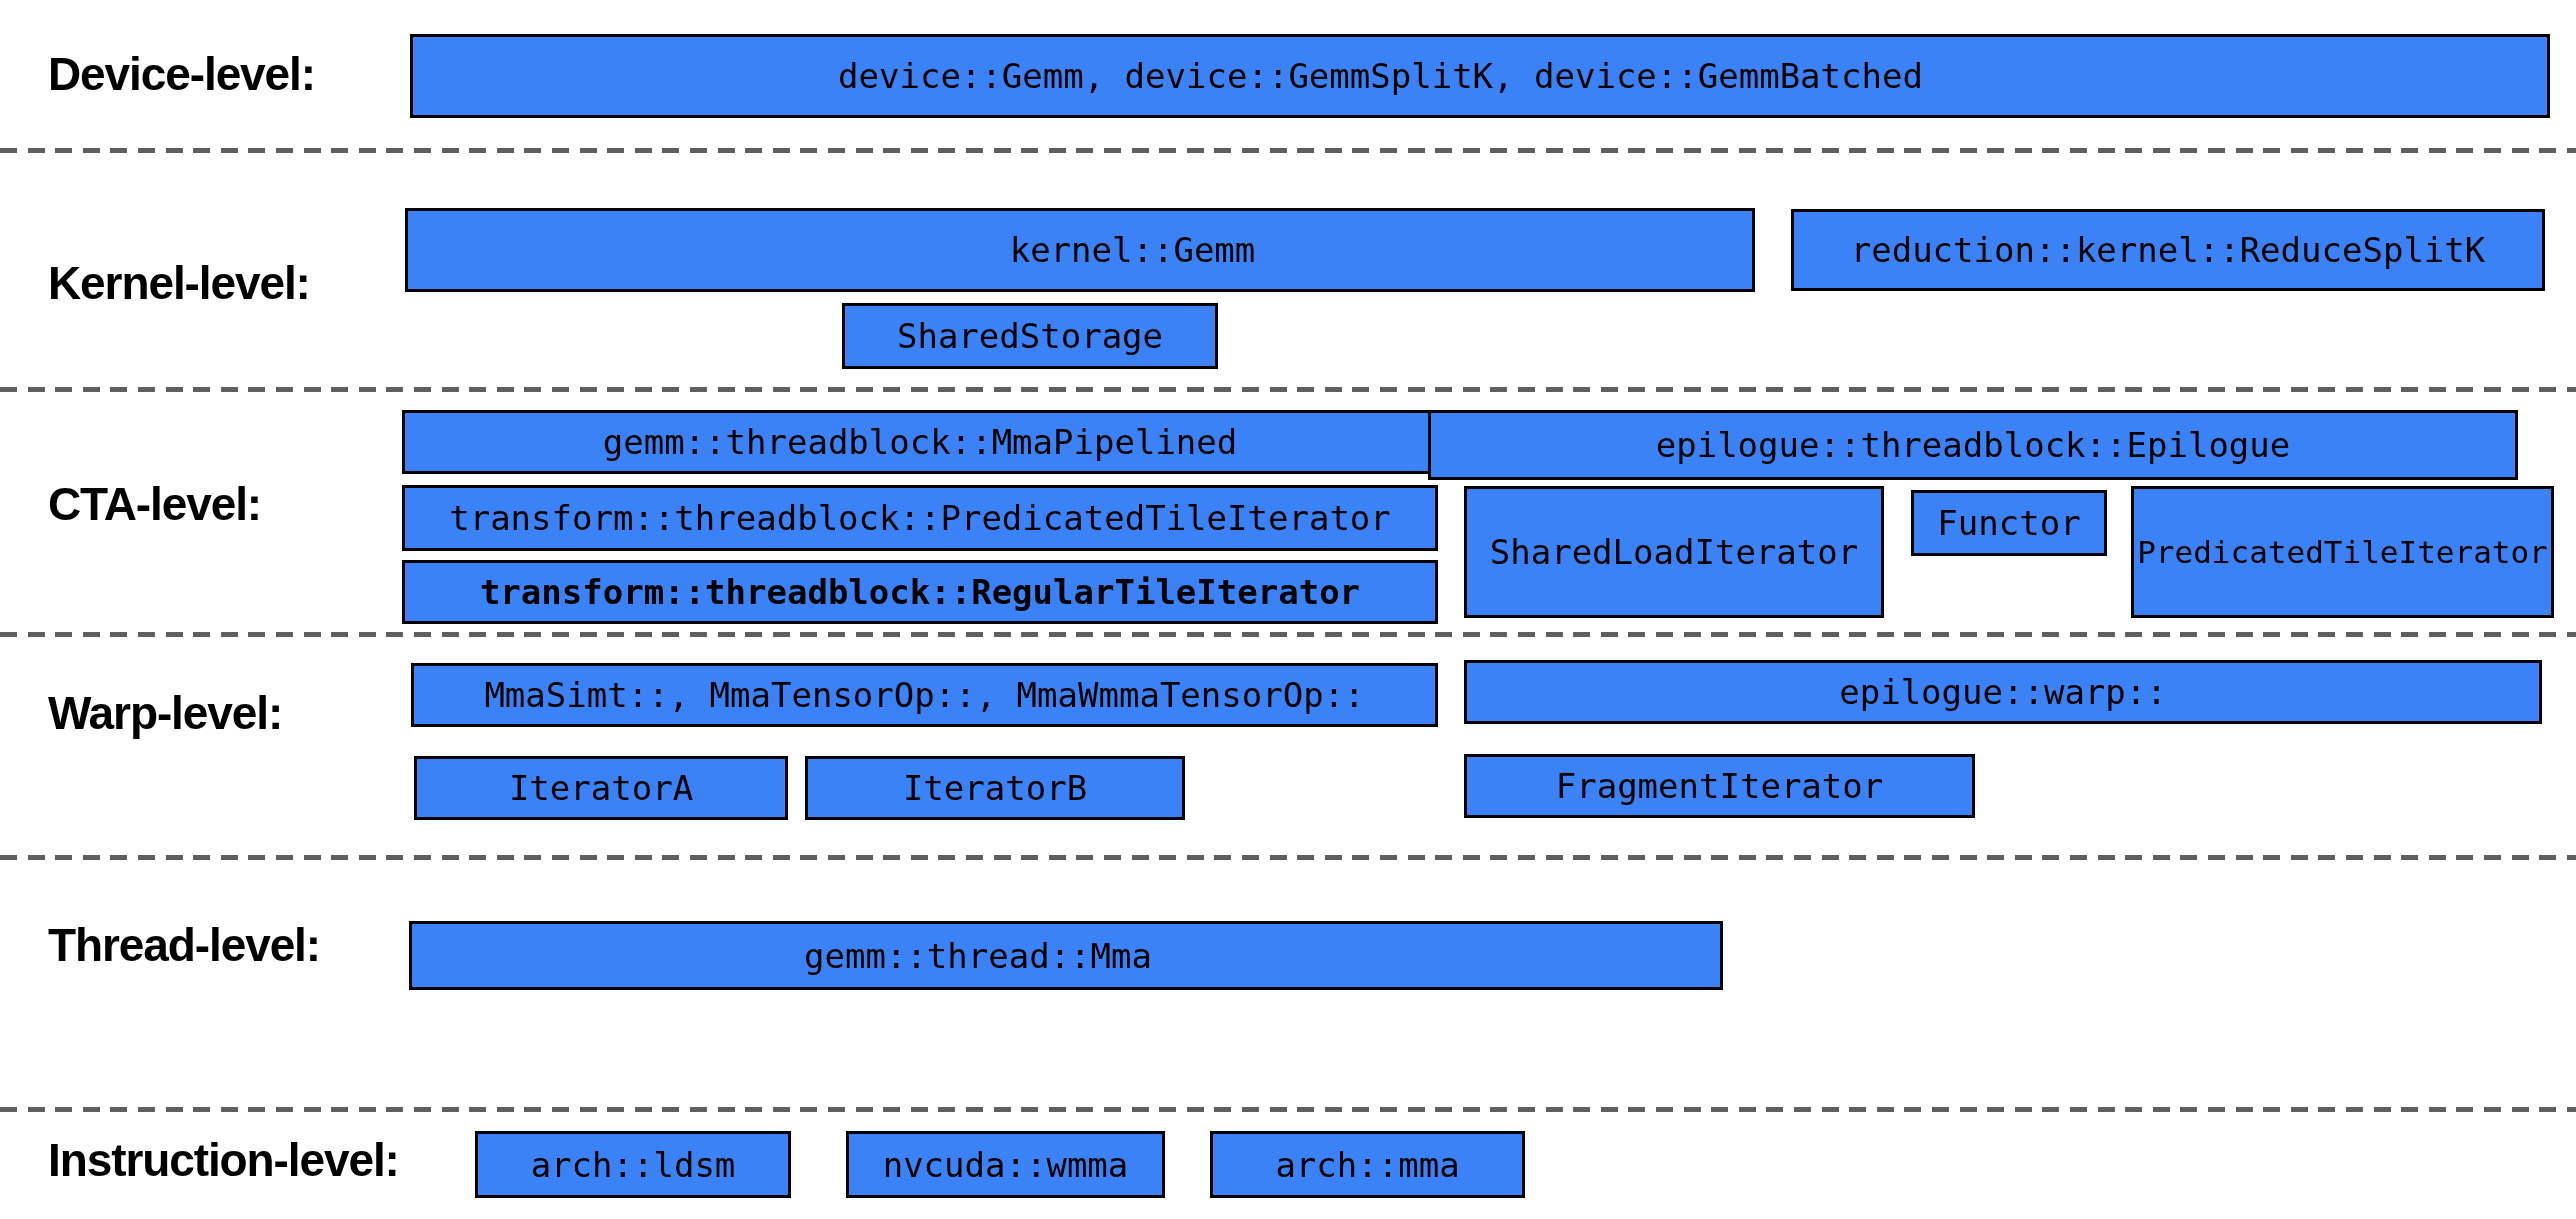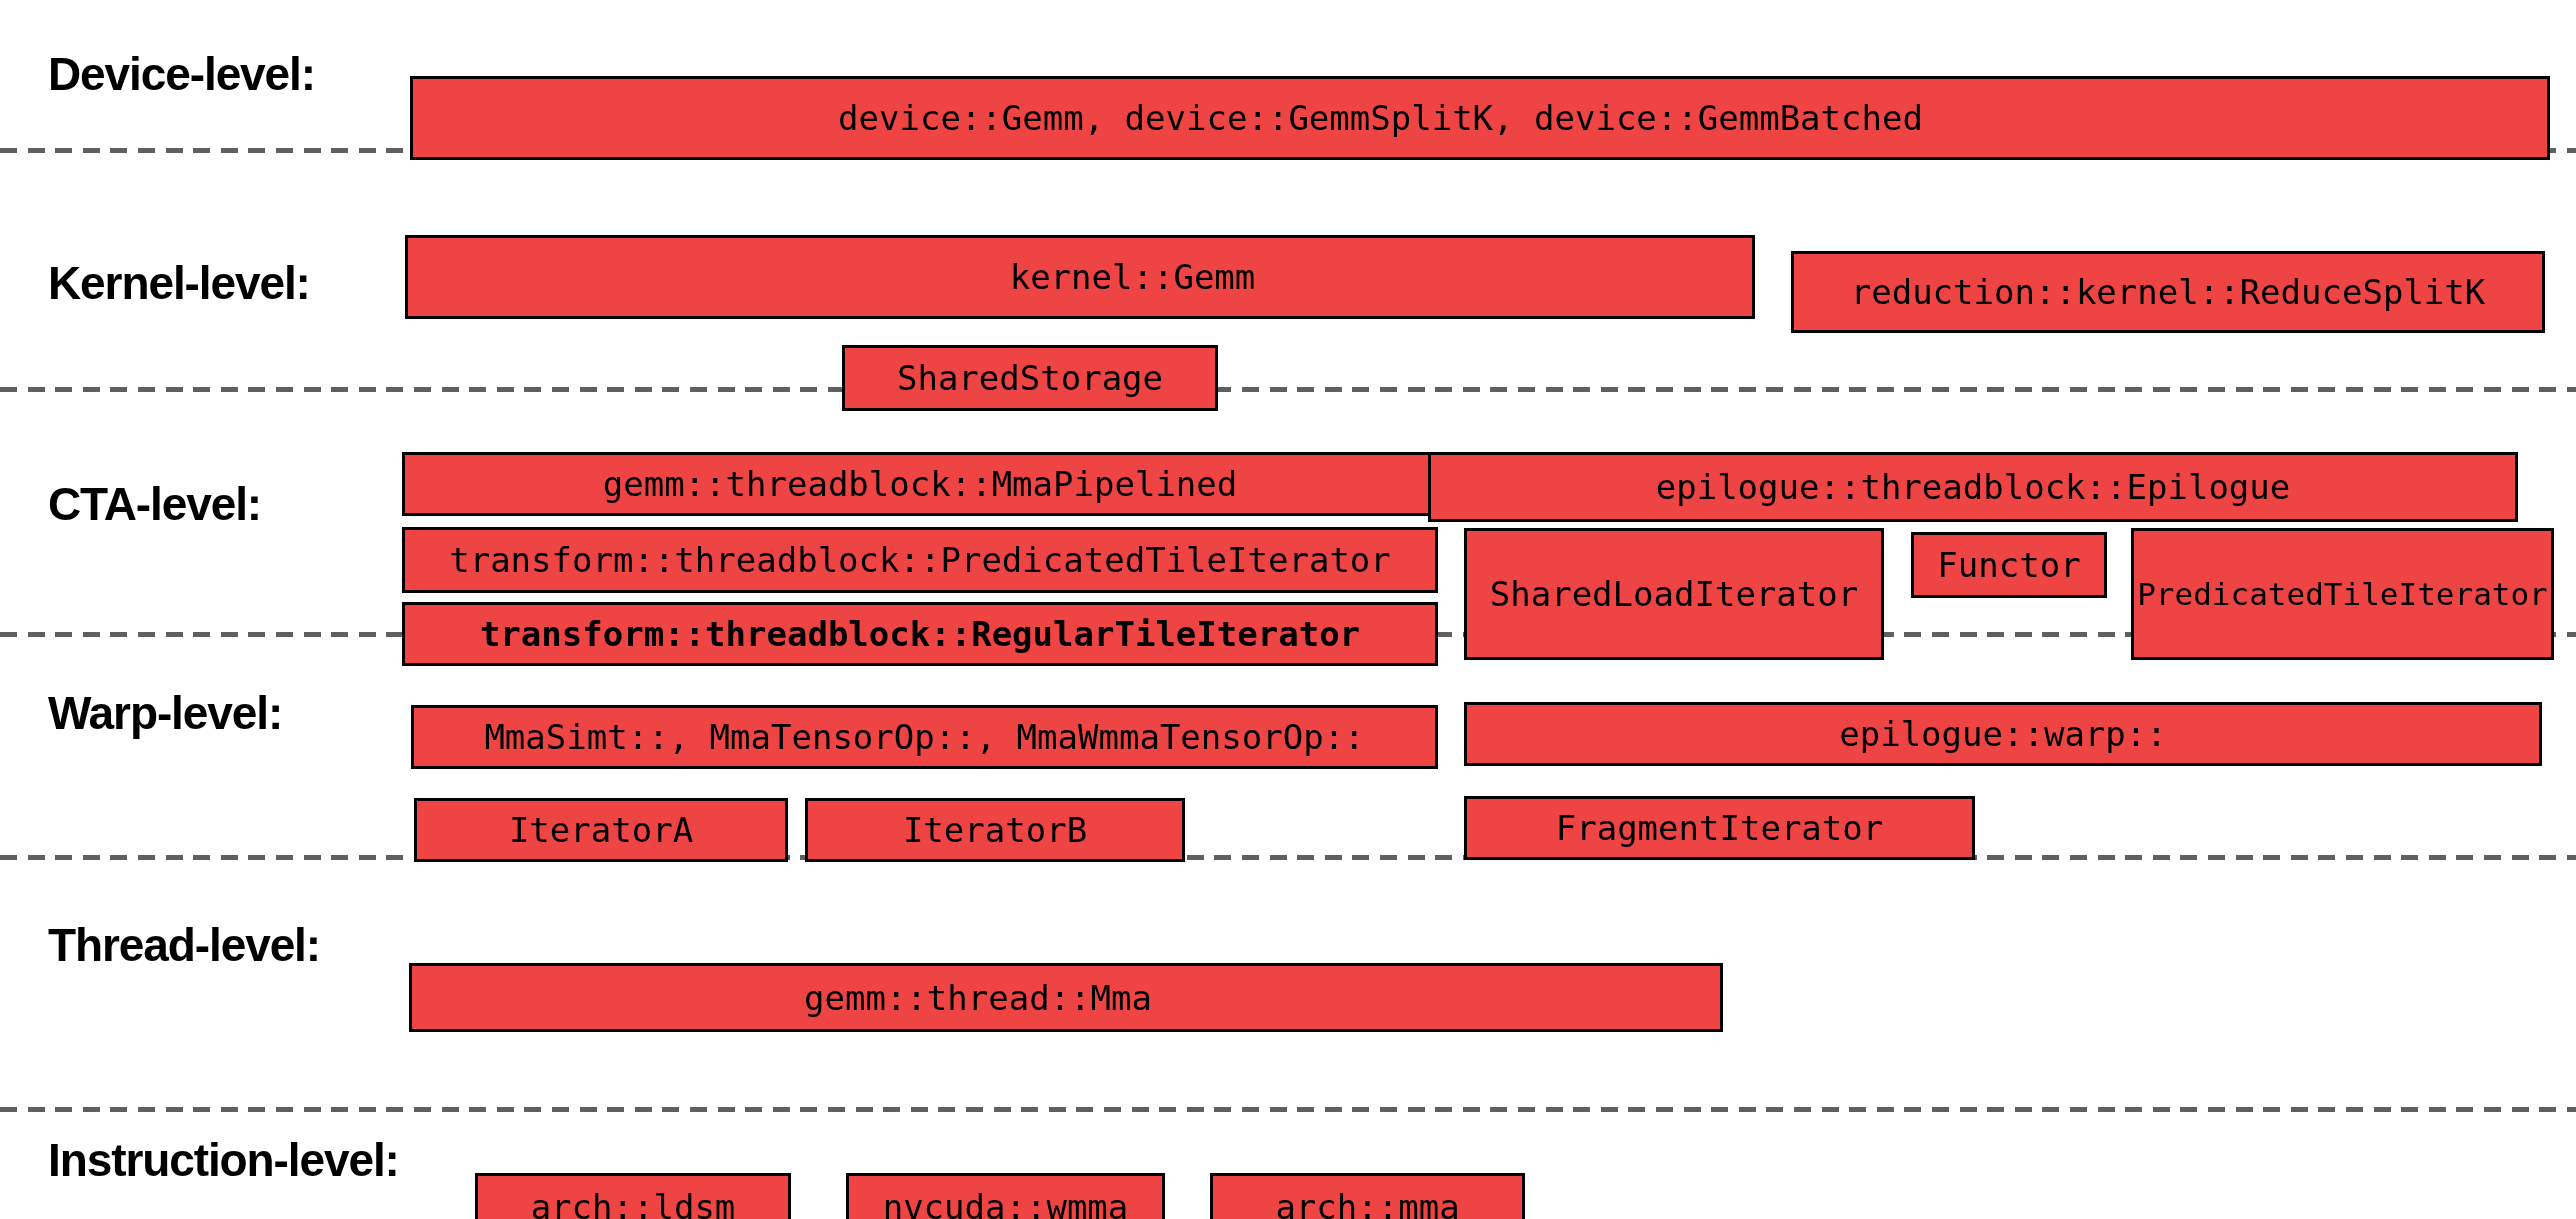"device::Gemm, device::GemmSplitK," .box { background: #ef4444 -> #3b82f6; margin-top: 42px -> none }
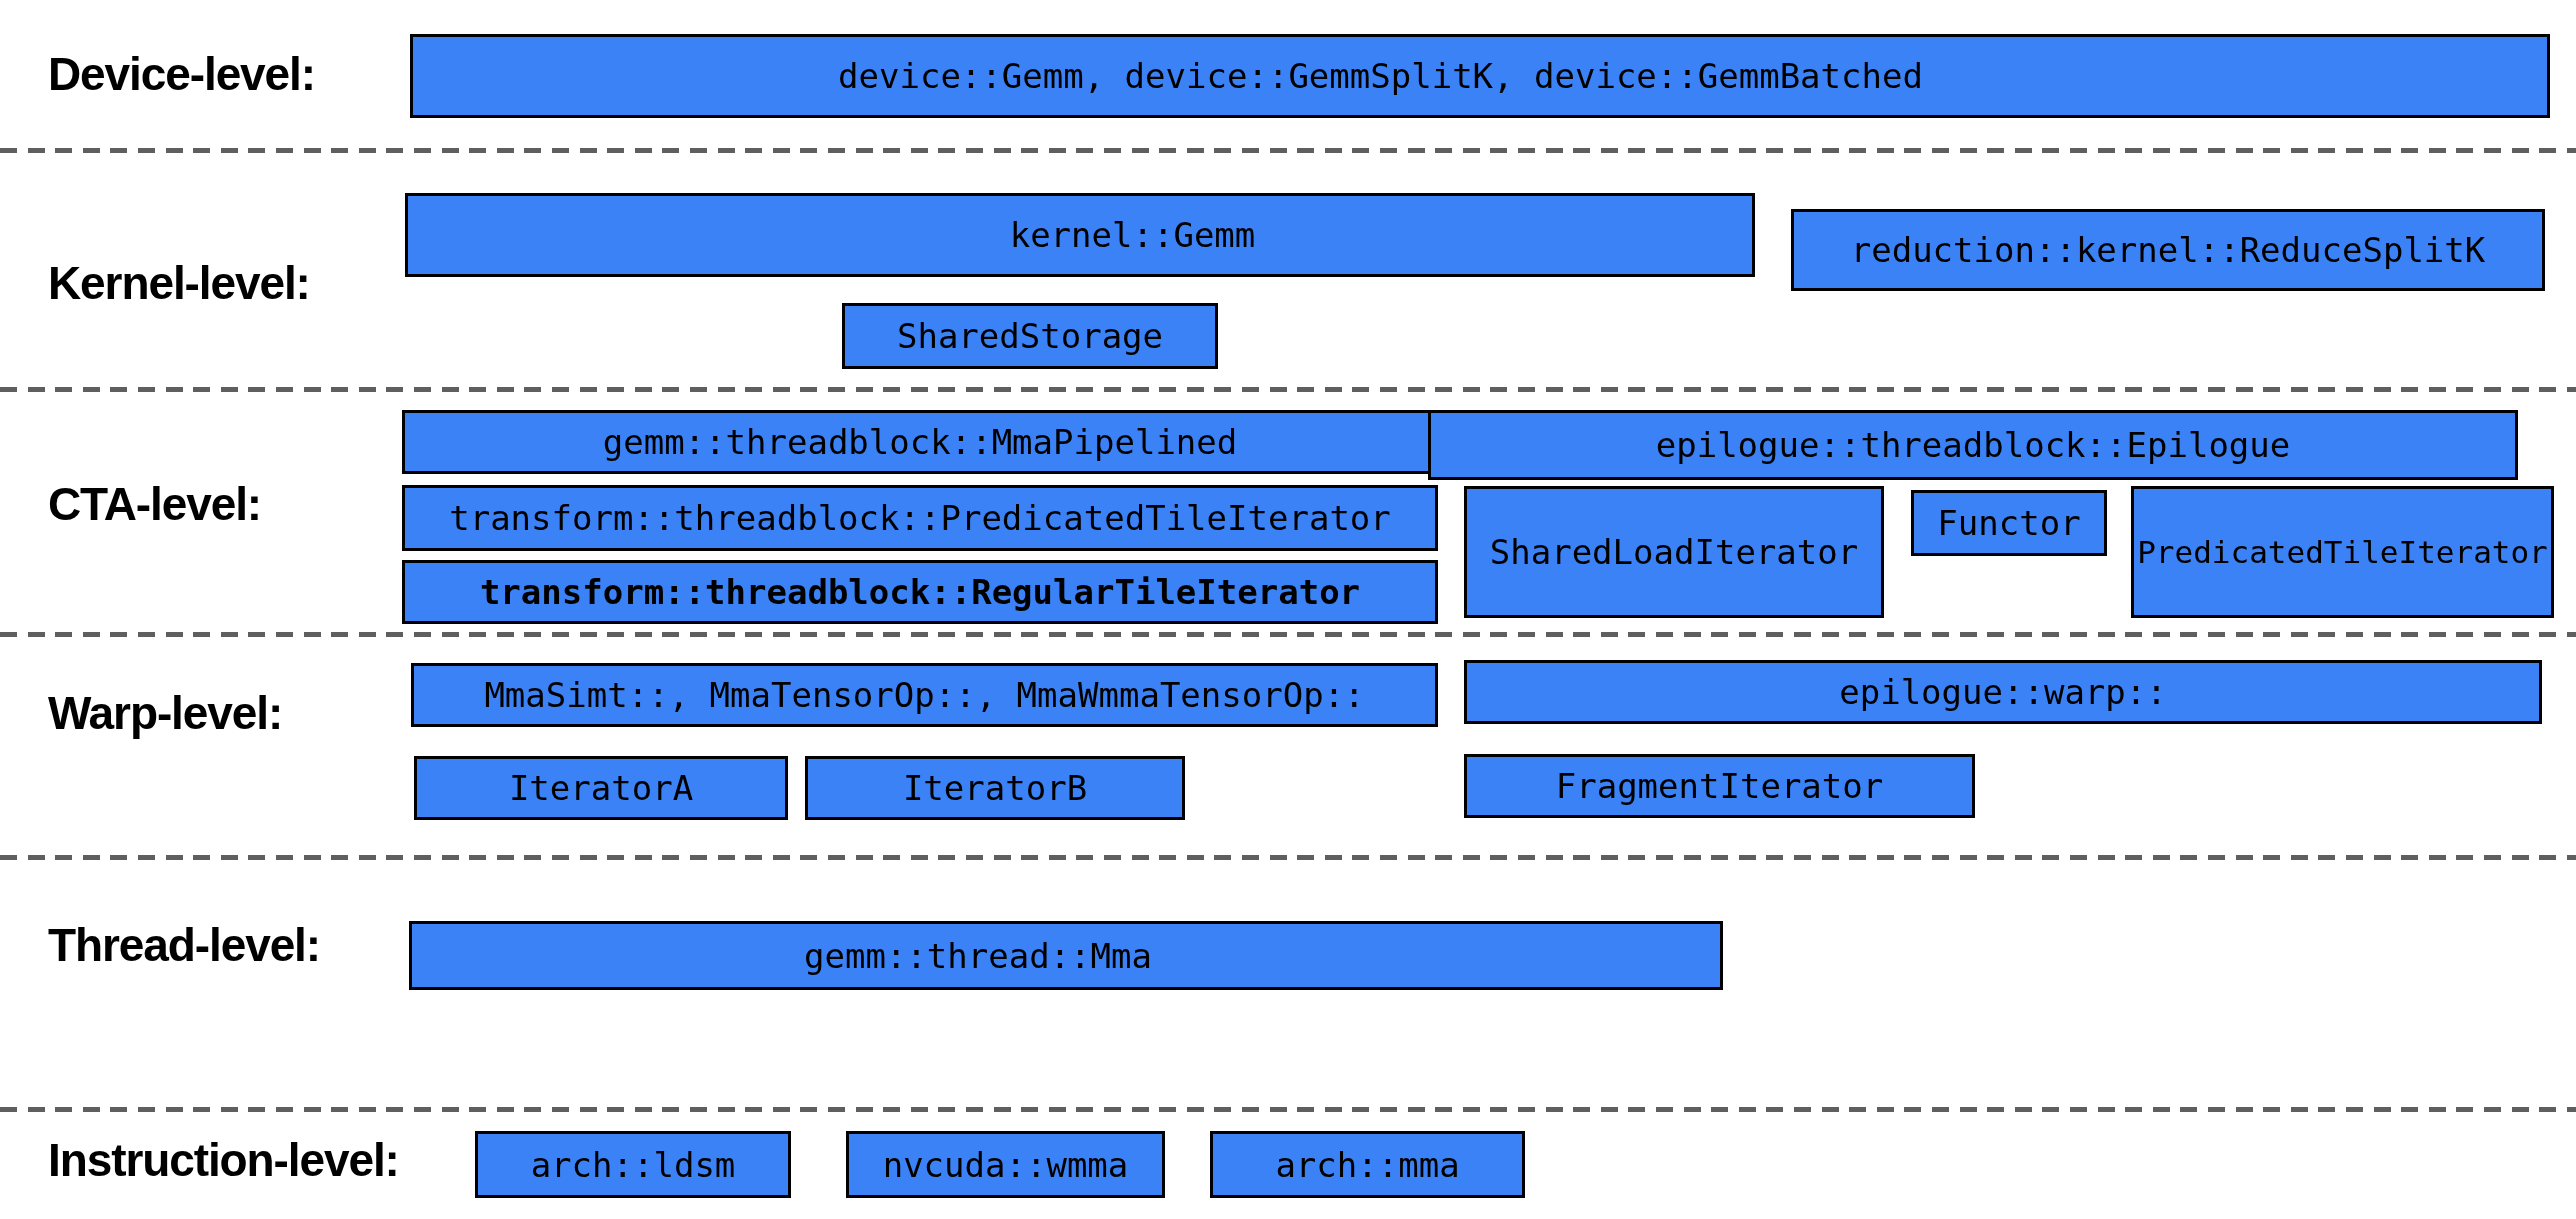"kernel::Gemm" div.box { top: 193px -> 208px }
